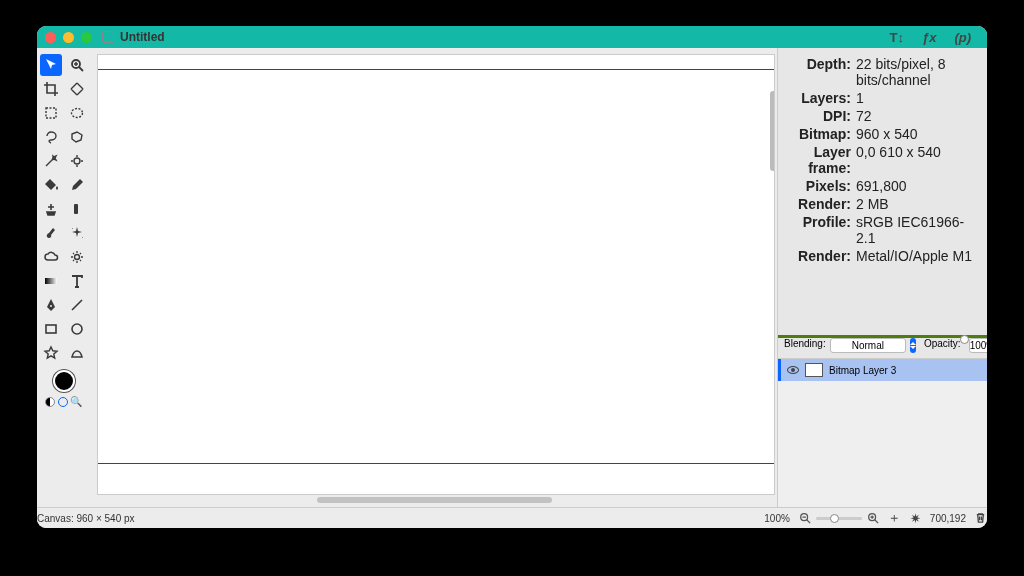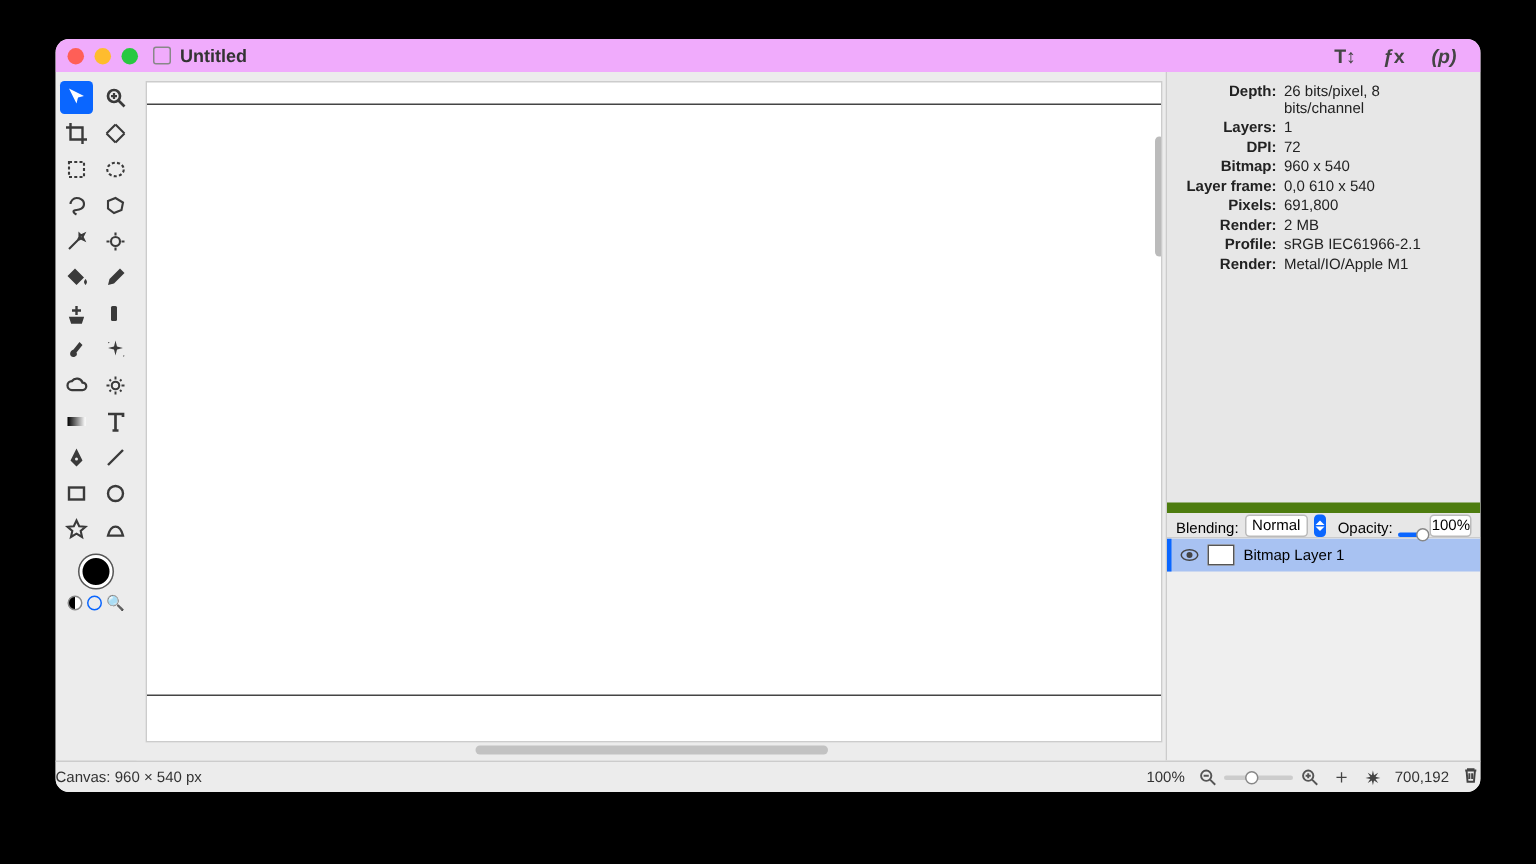"Untitled" .titlebar { background: #f0abfc -> #14b8a6 }
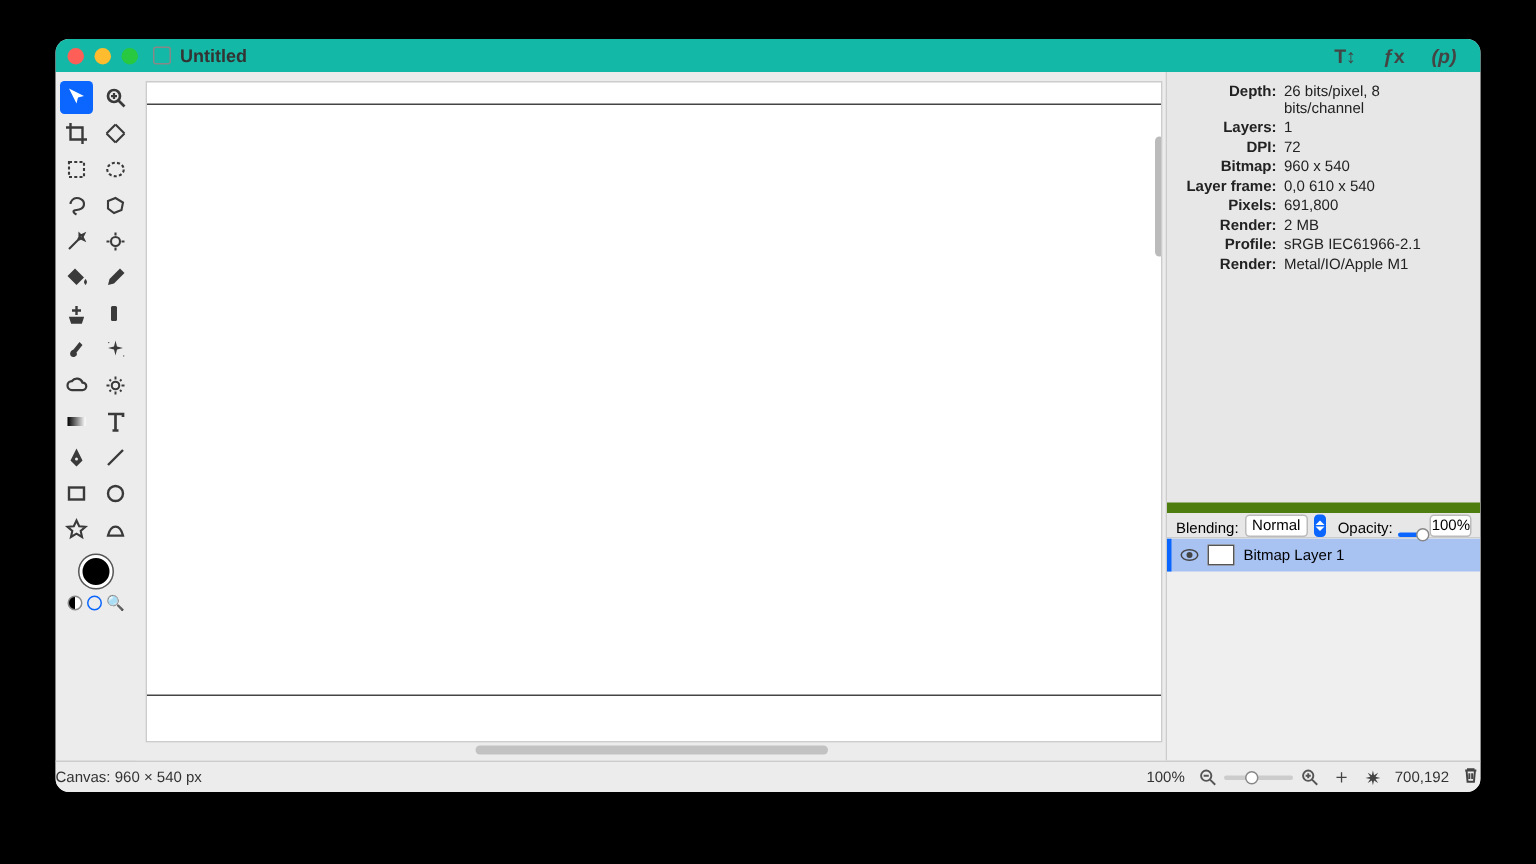"ƒx" span.hdr-btn { font-style: none -> italic }
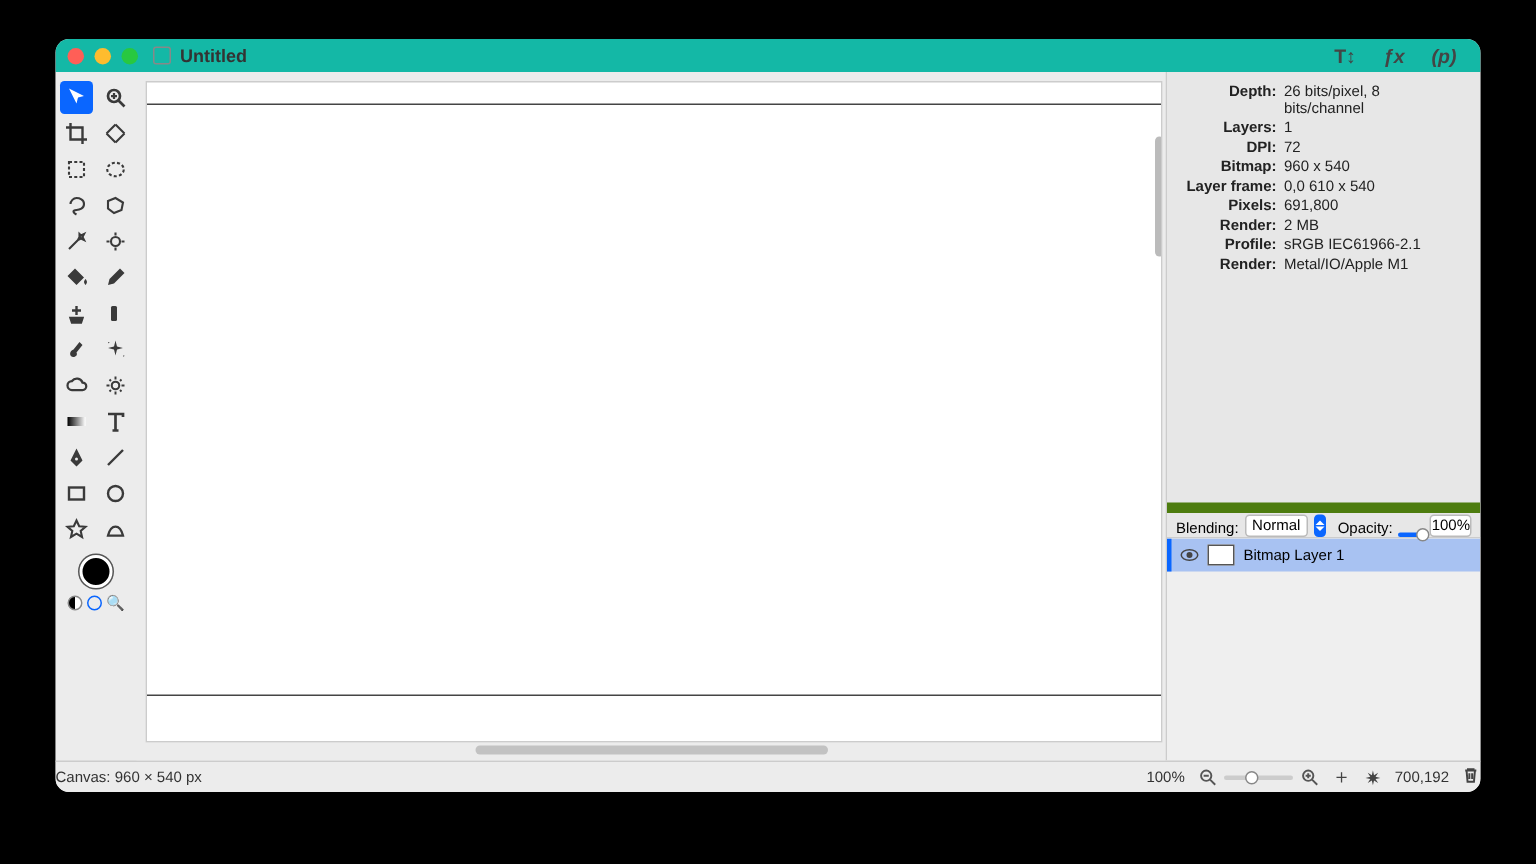"Depth:" .info { font-size: 10px -> 14px; padding: 8px 21px 4px 6px -> 8px 10px 4px 6px }
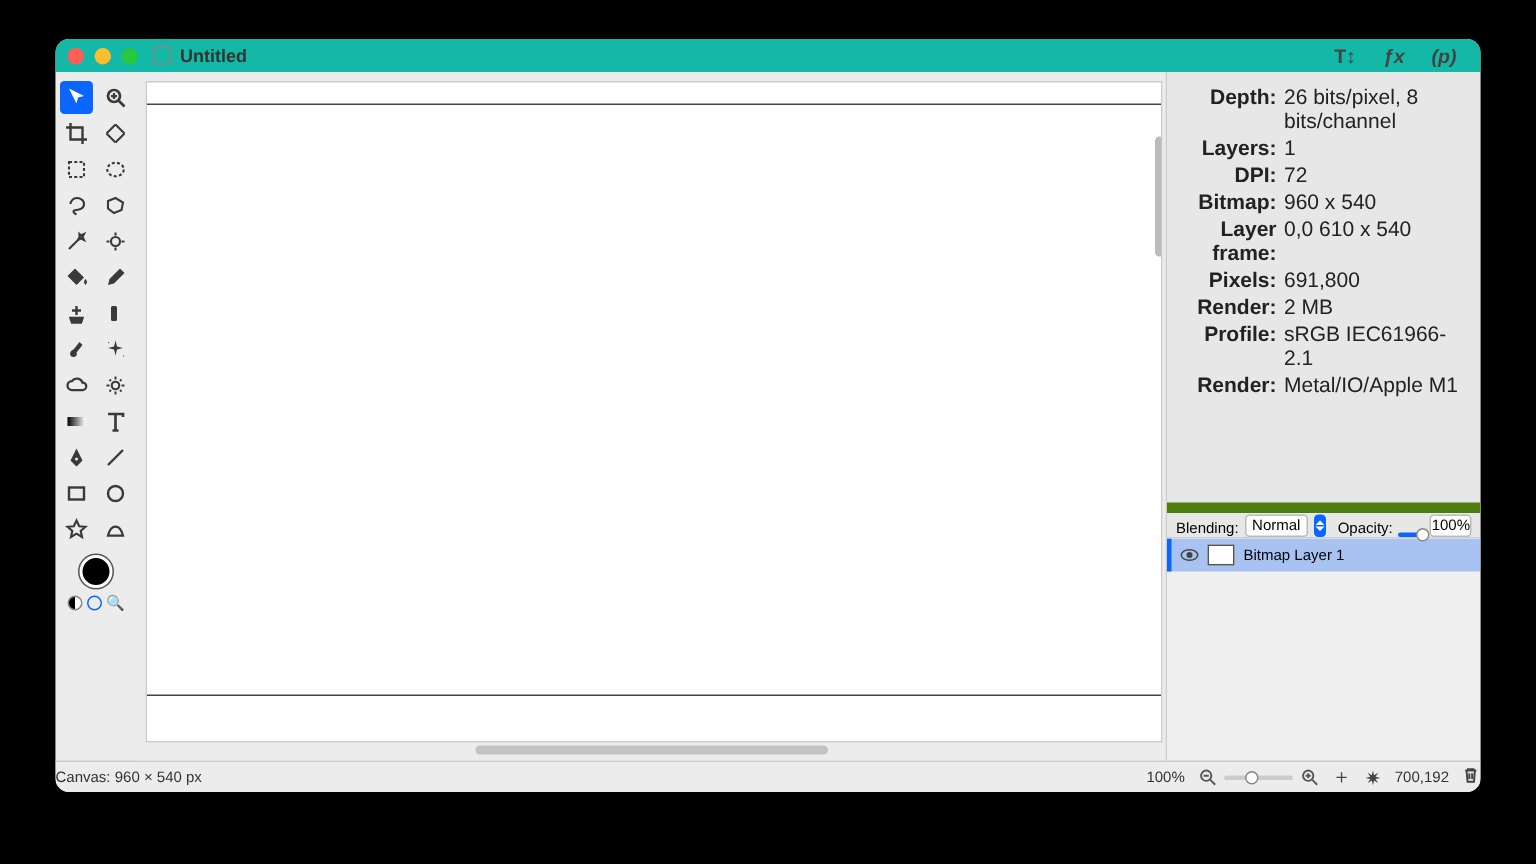"26 bits/pixel, 8 bits/channel" div.ival { text: 26 -> 22 }
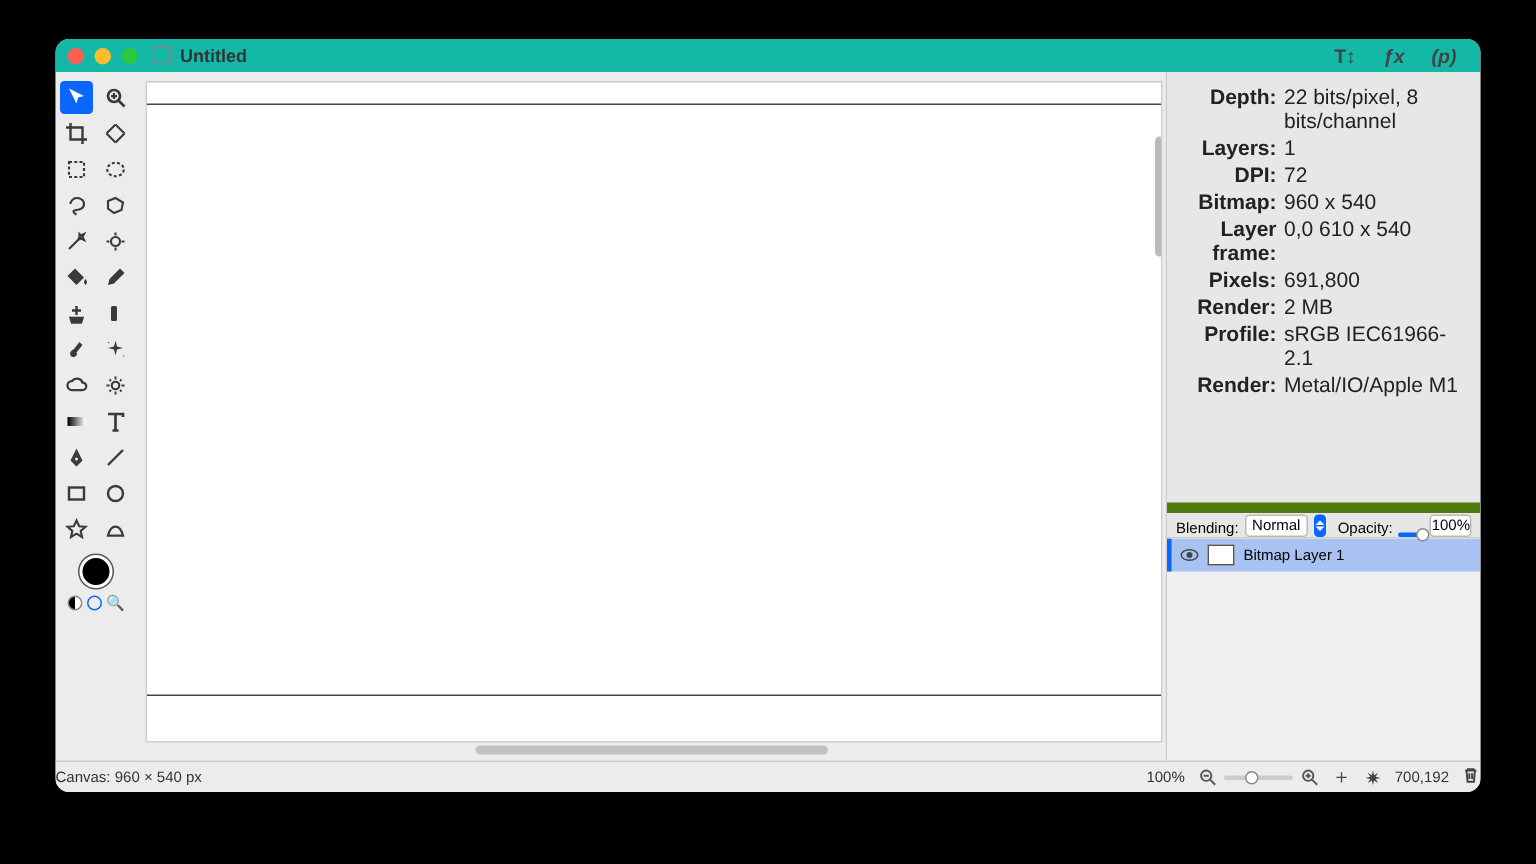"Blending:" .blendrow { align-items: flex-end -> flex-start; border-top: 7px solid #4d7c0f -> 3px solid #4d7c0f }
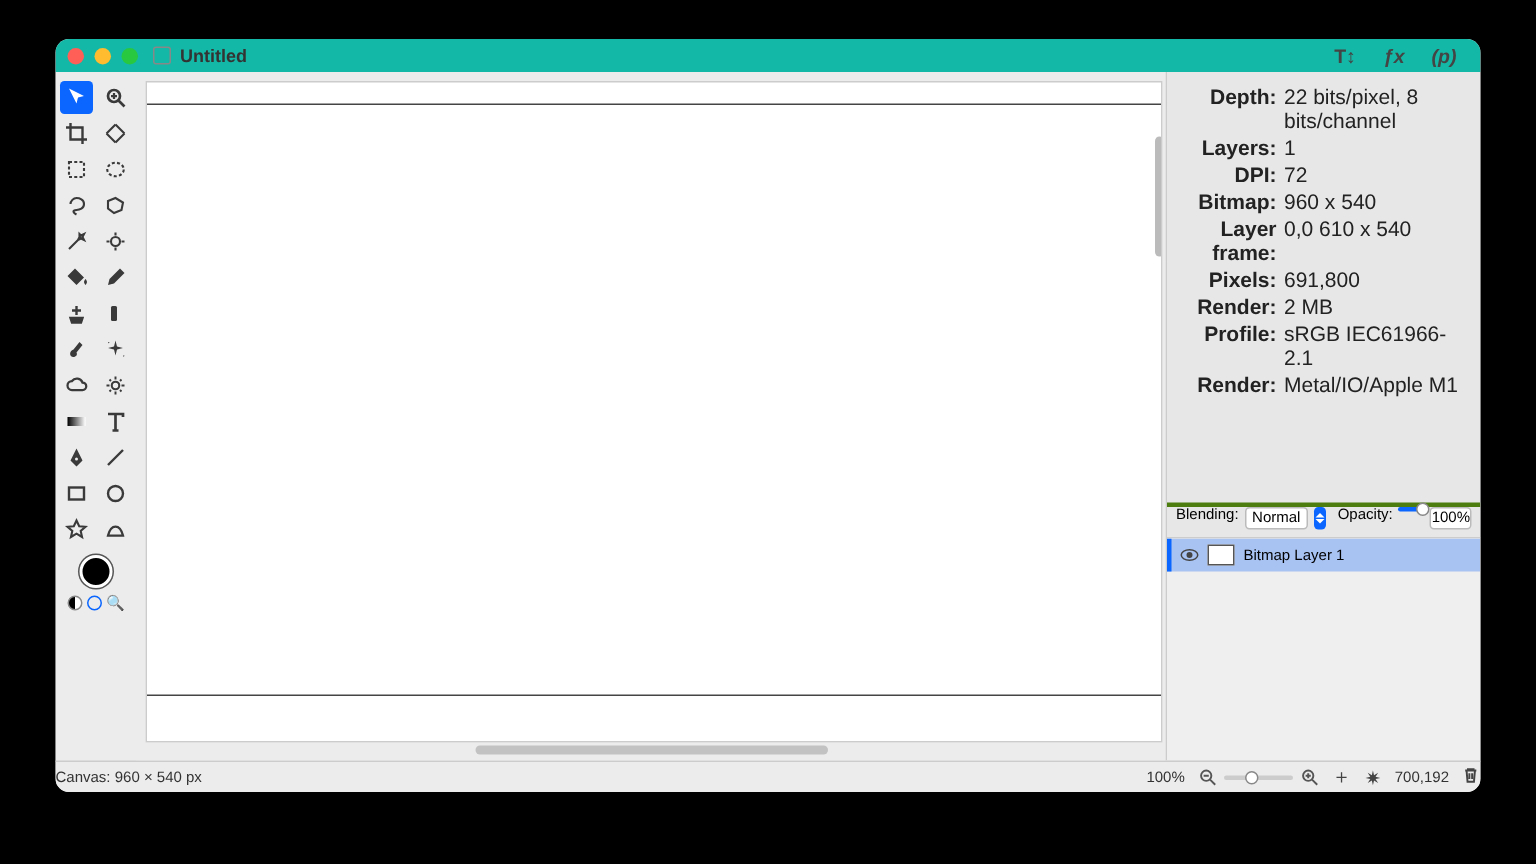"Normal" .select { padding: 0 4px -> 0 21px }
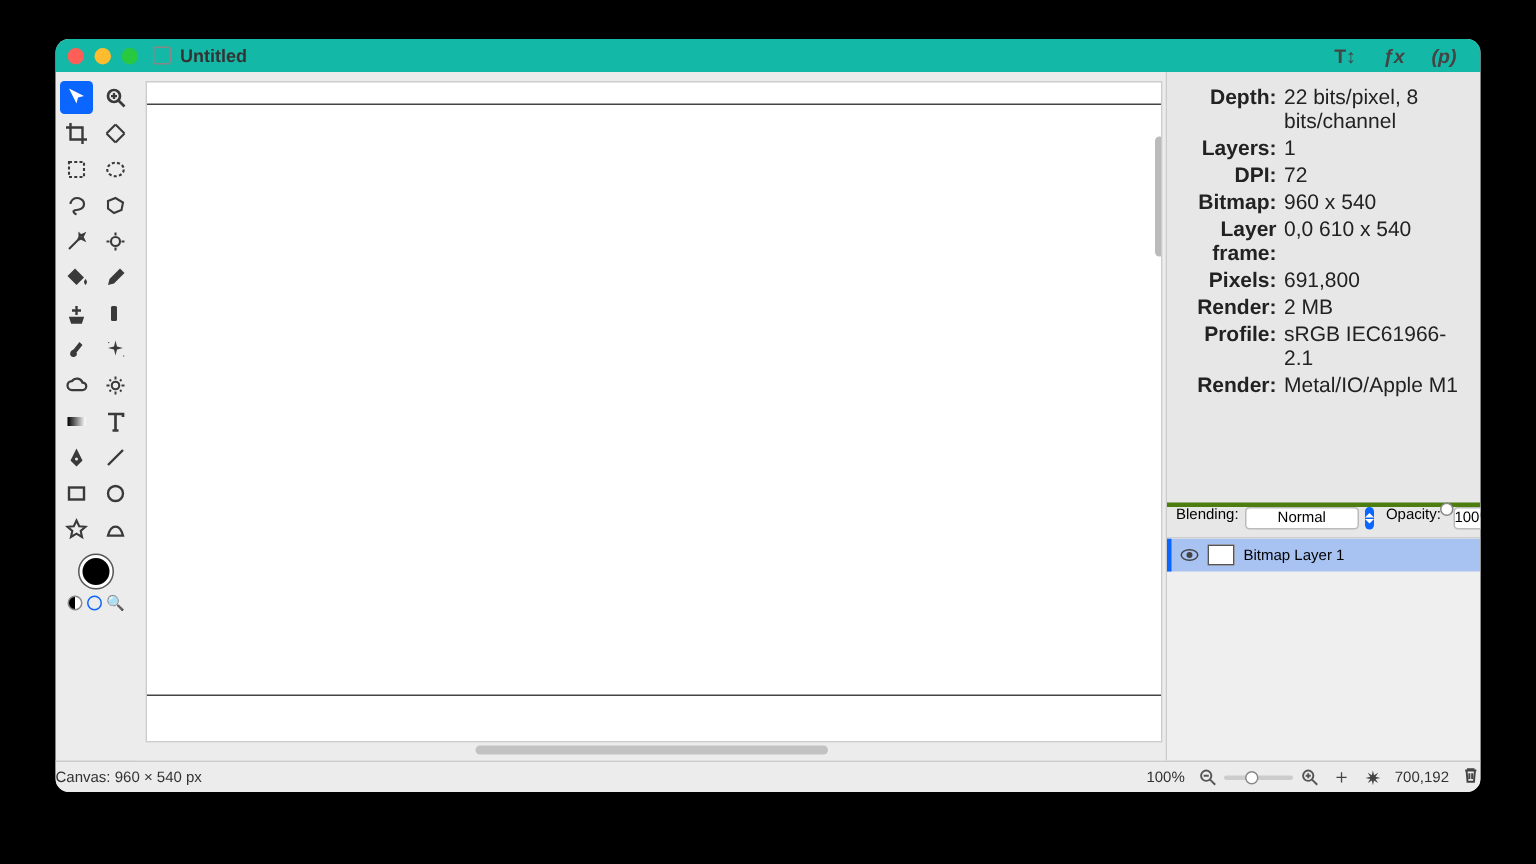"Bitmap Layer 1" span { text: 1 -> 3 }
